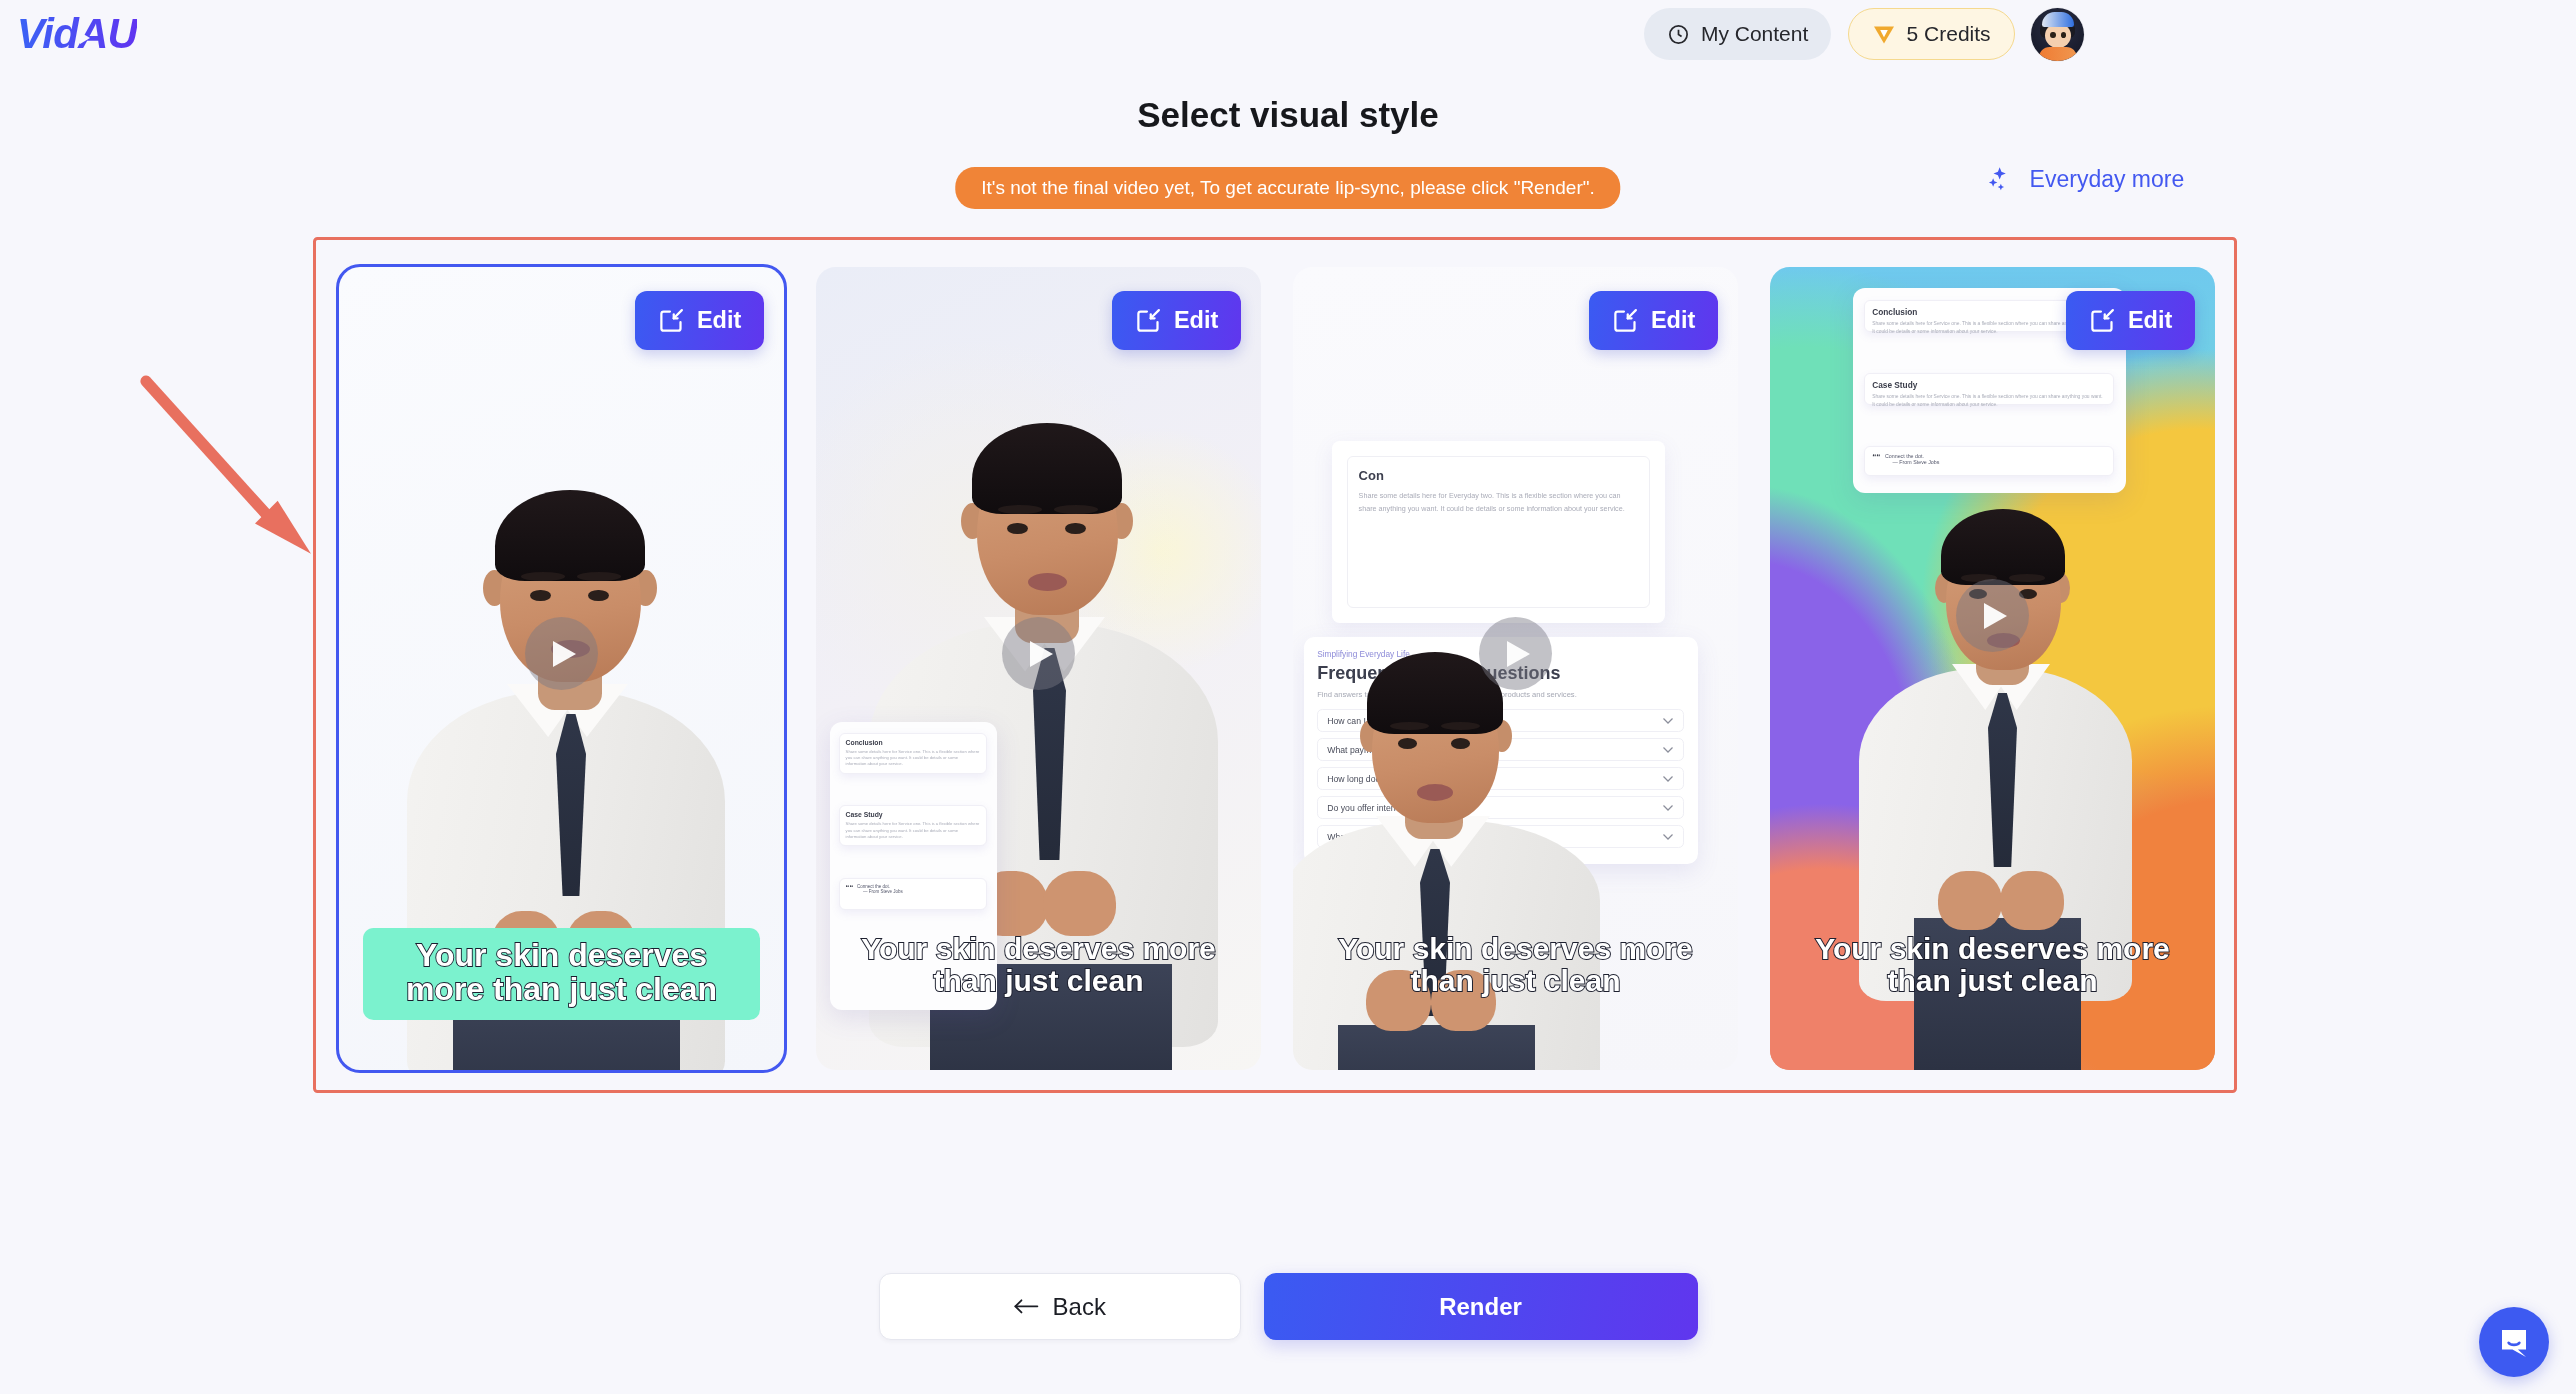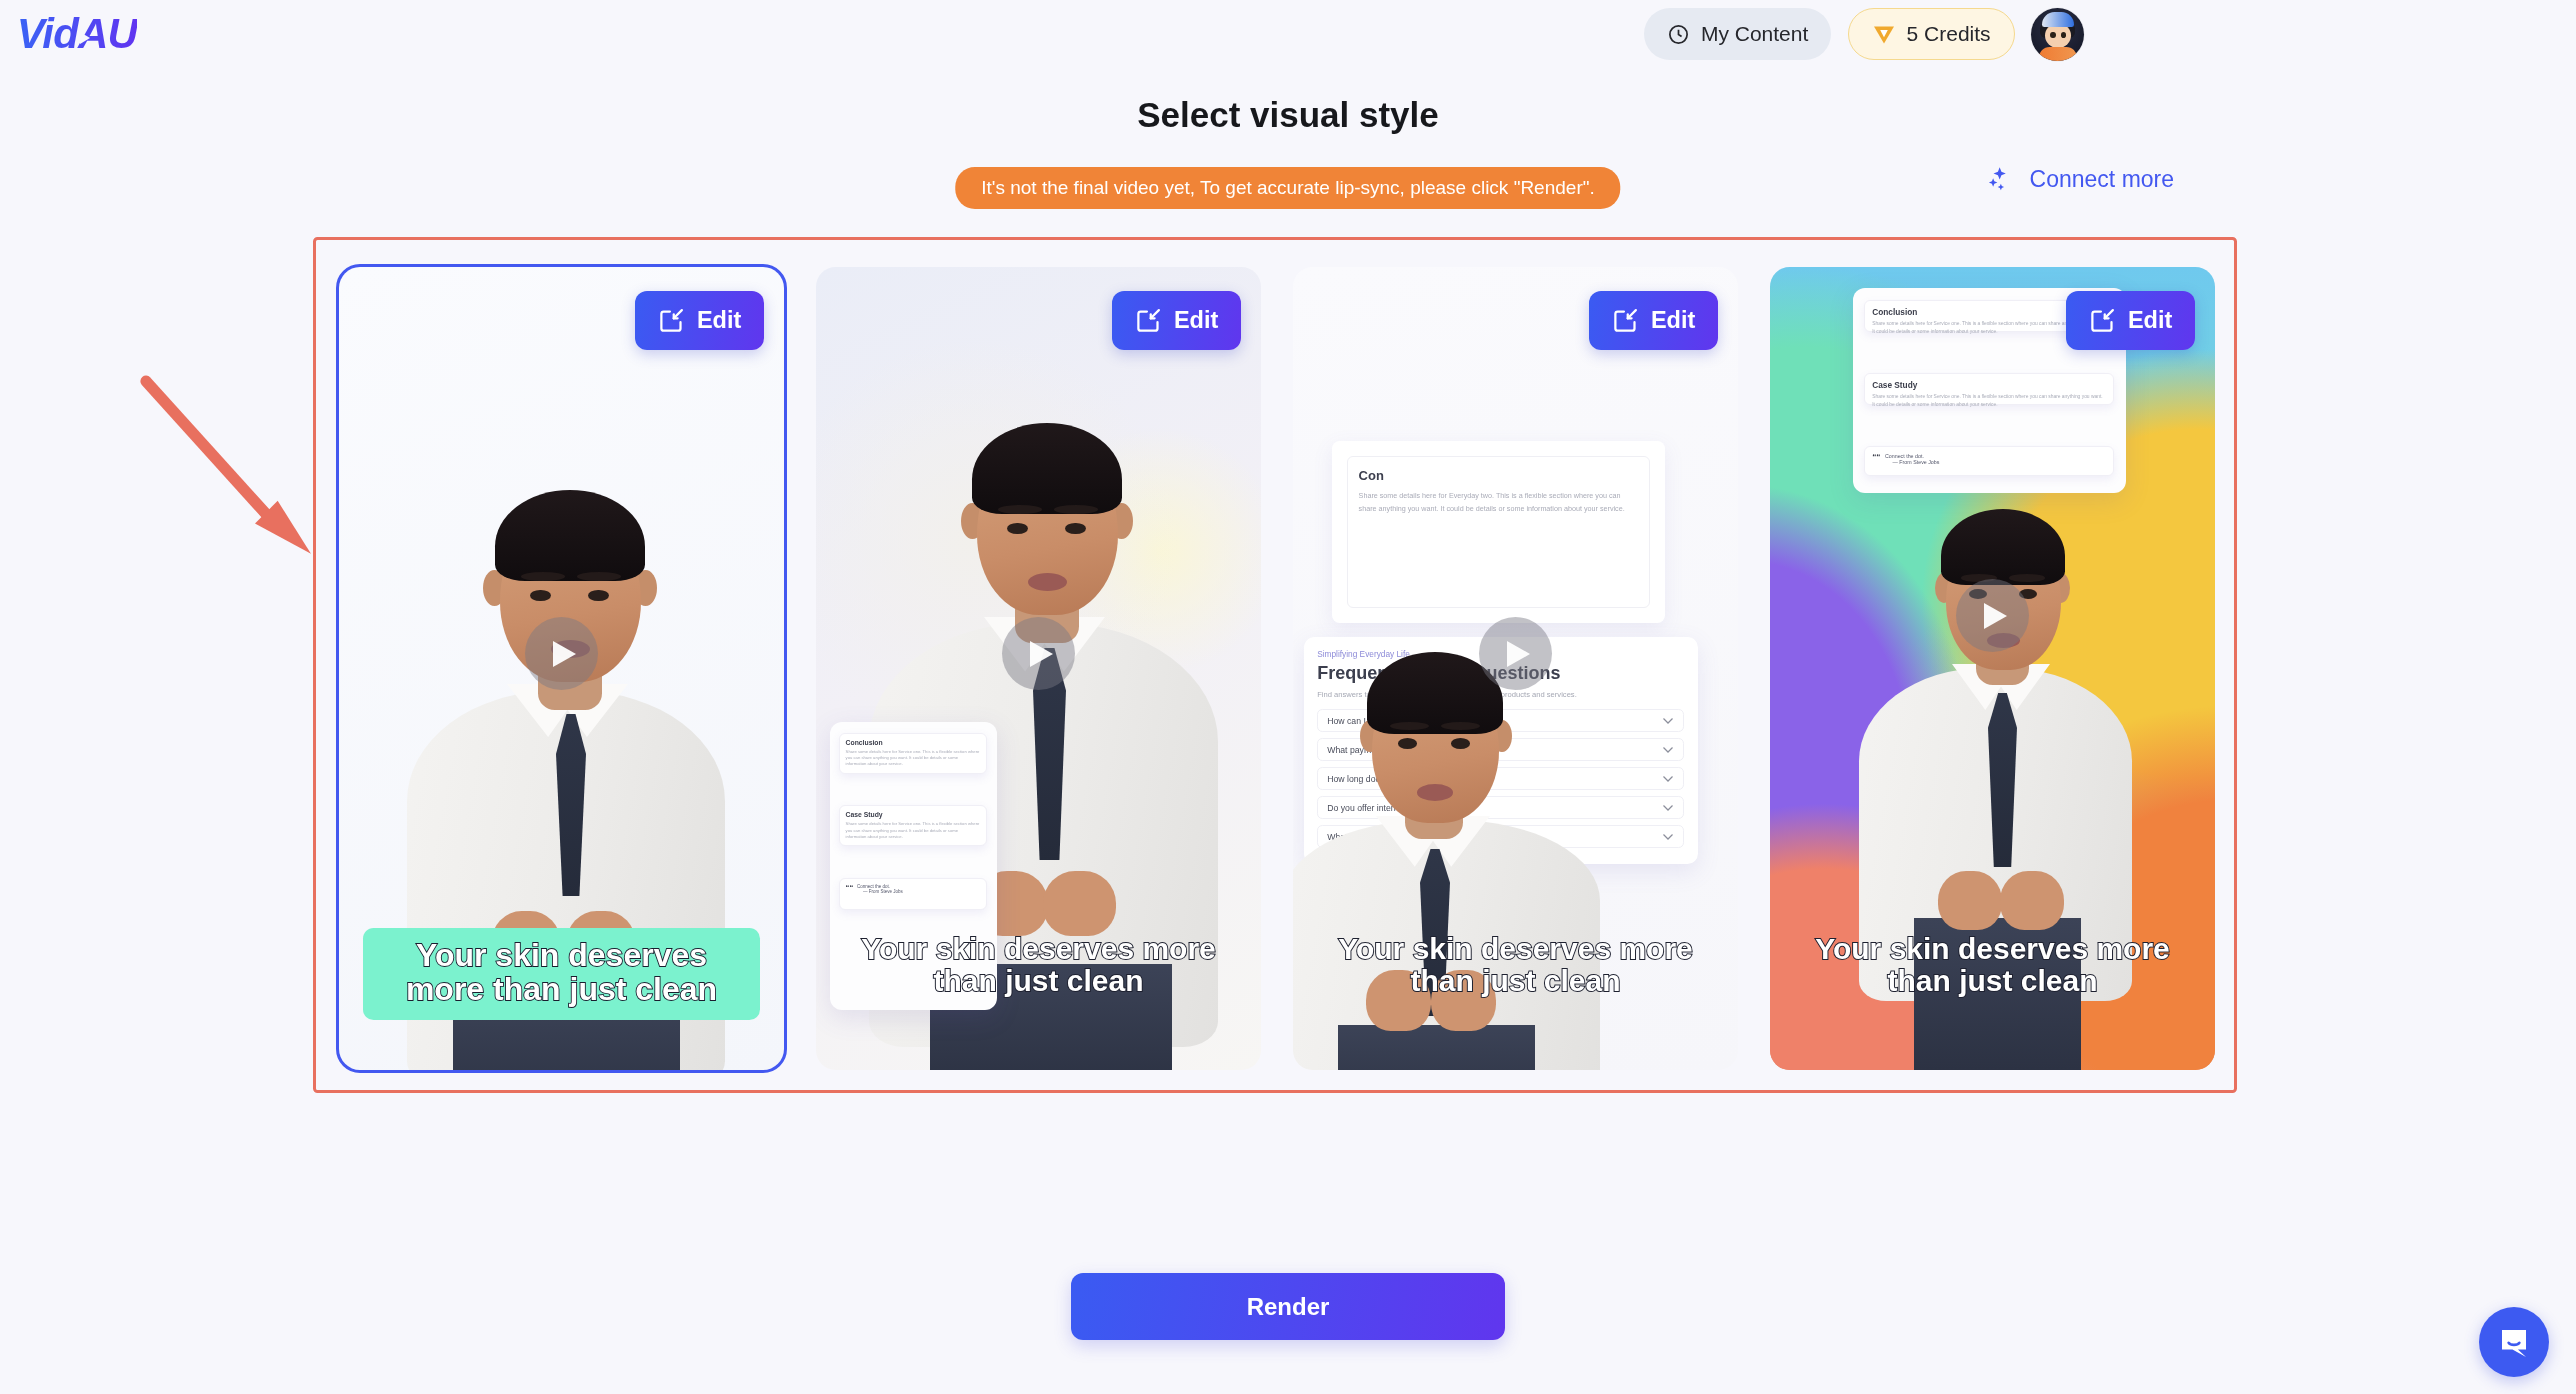"Connect more" span { text: Connect -> Everyday }
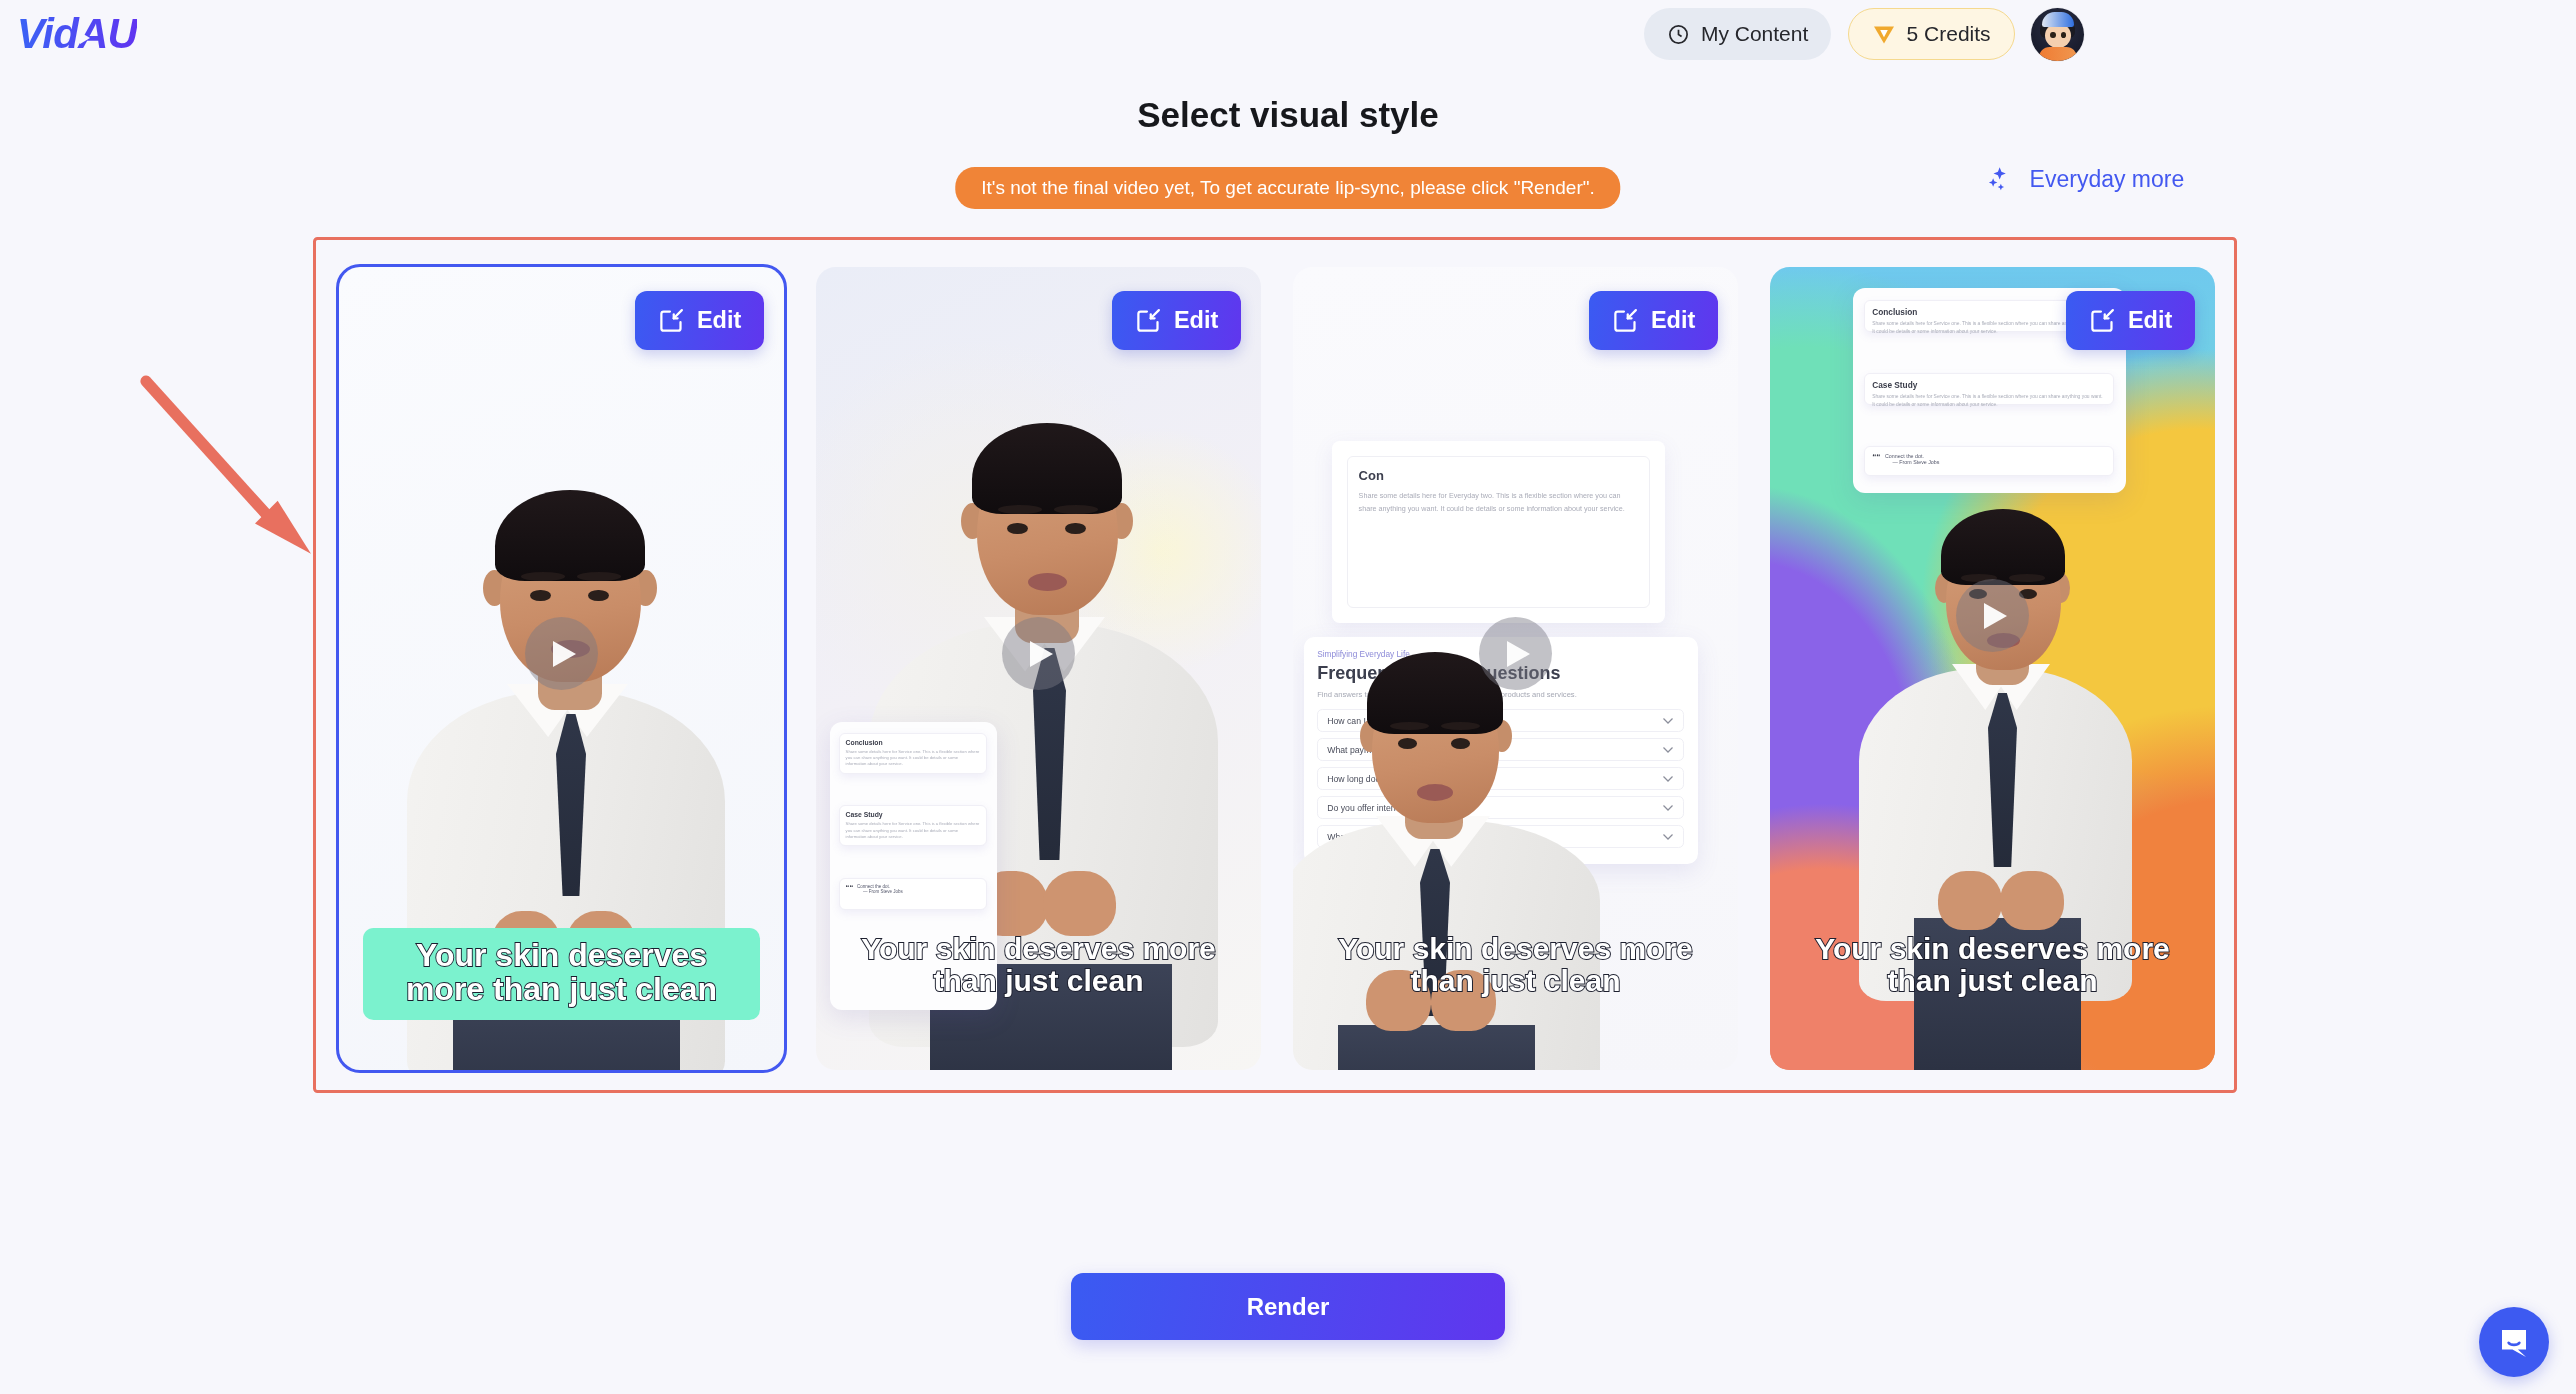"Back" div.btn-back { html: none -> <div> <svg> <path></path> <path></path> </svg> <span>Back</span> </div> }
